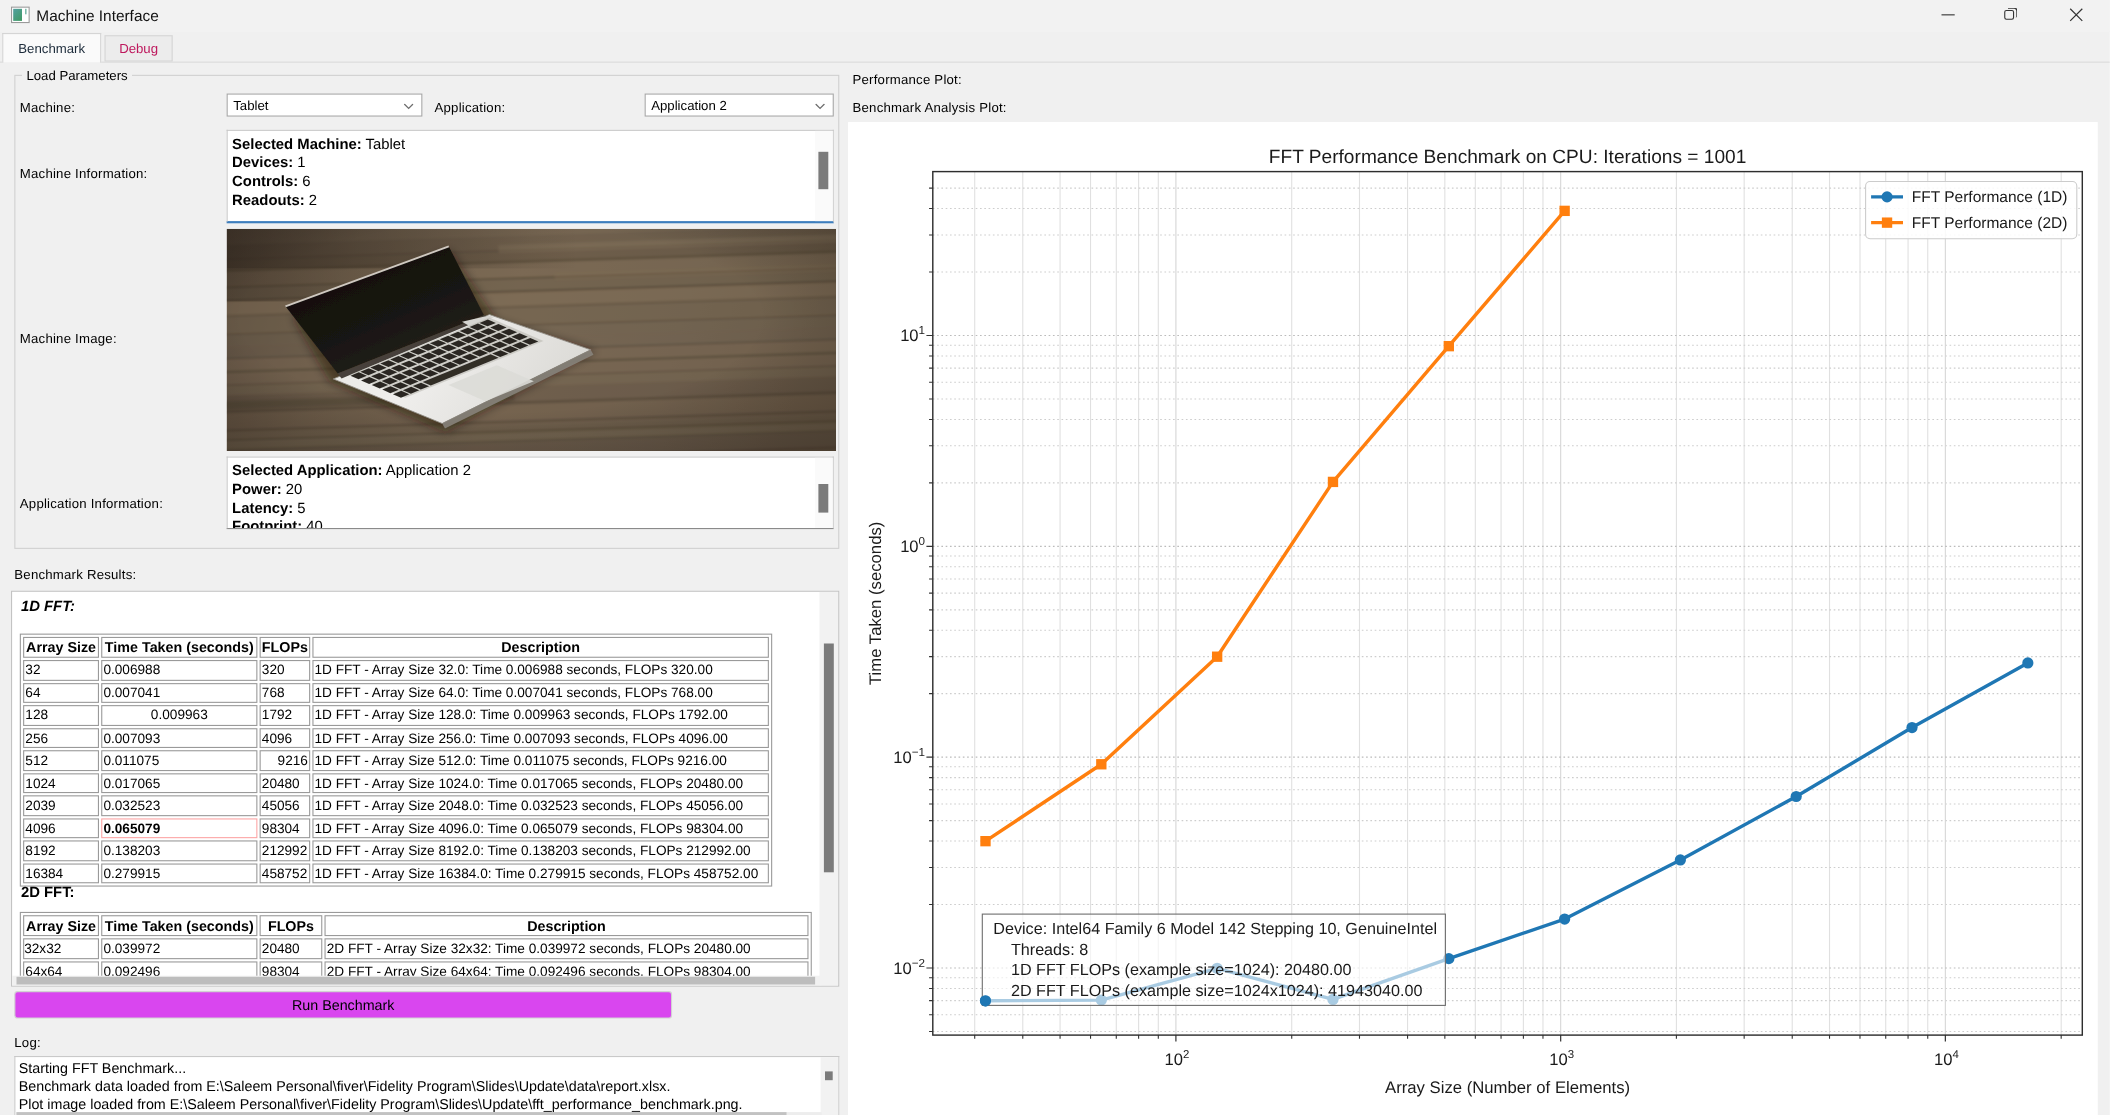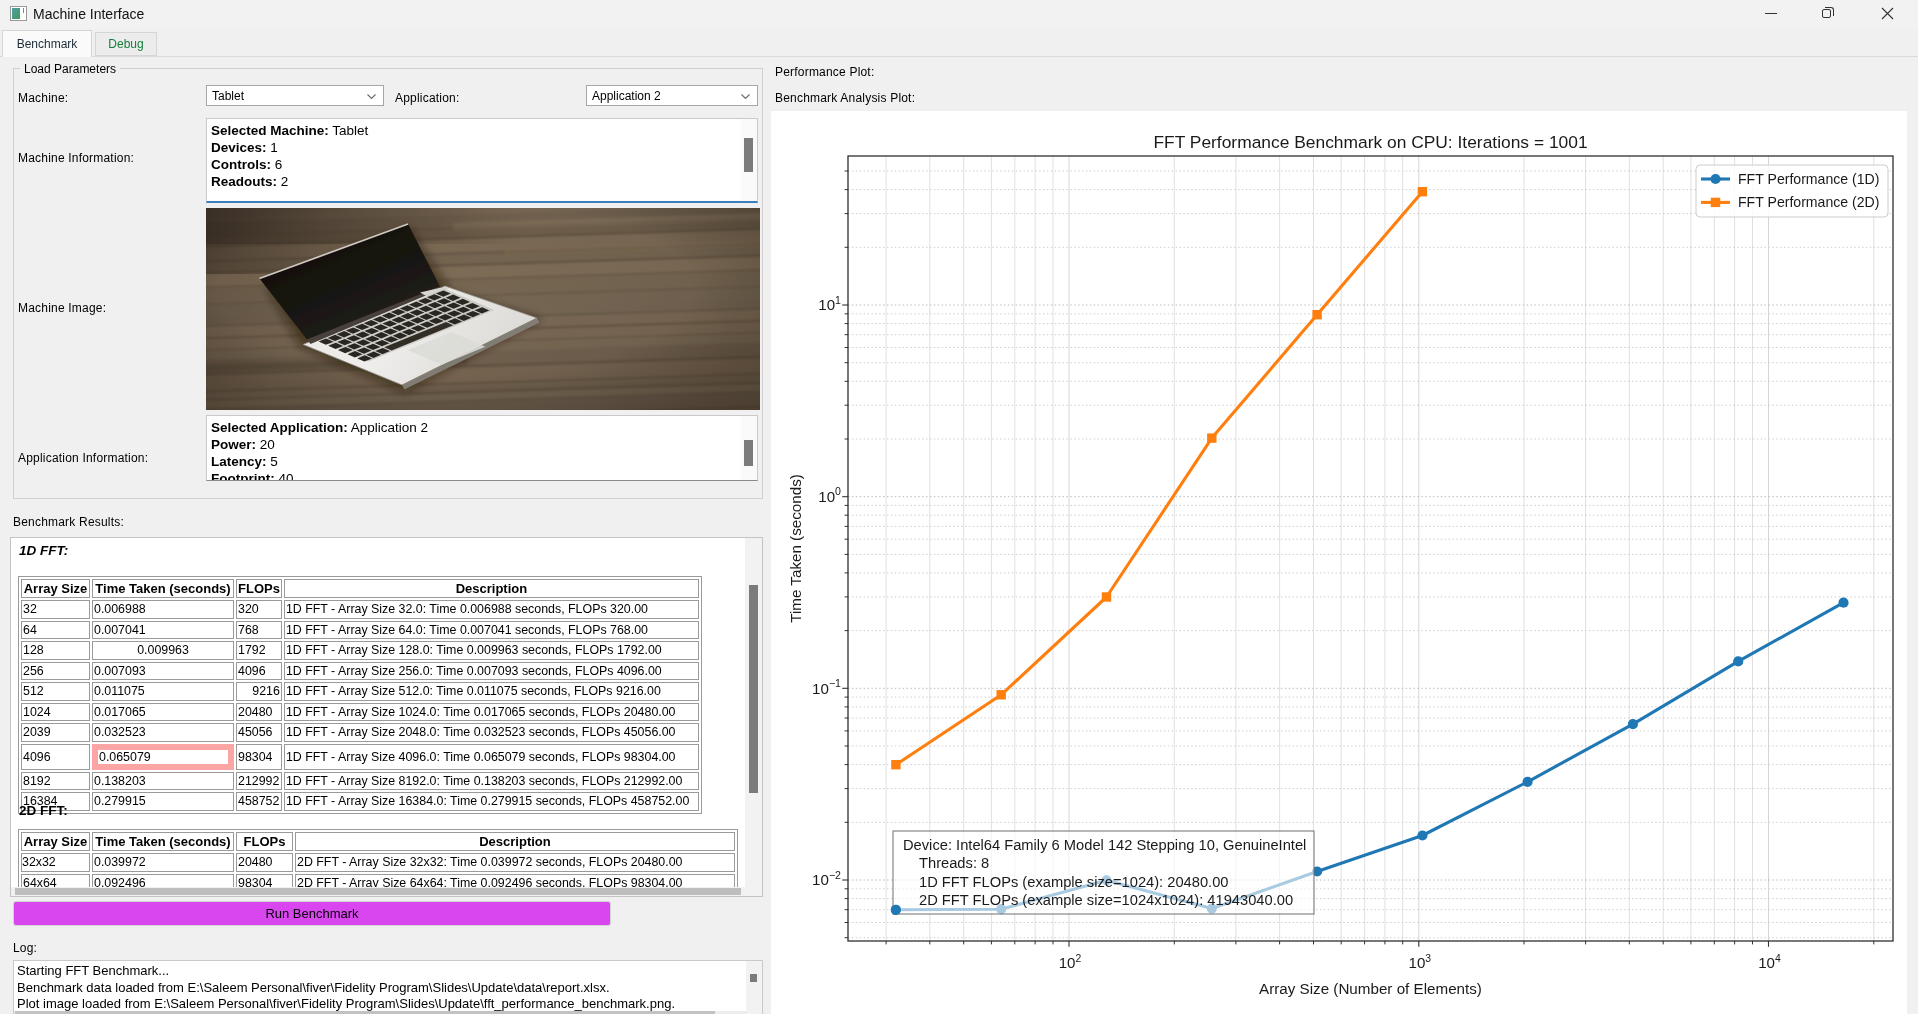"Debug" div.abs { color: #15803d -> #be185d }
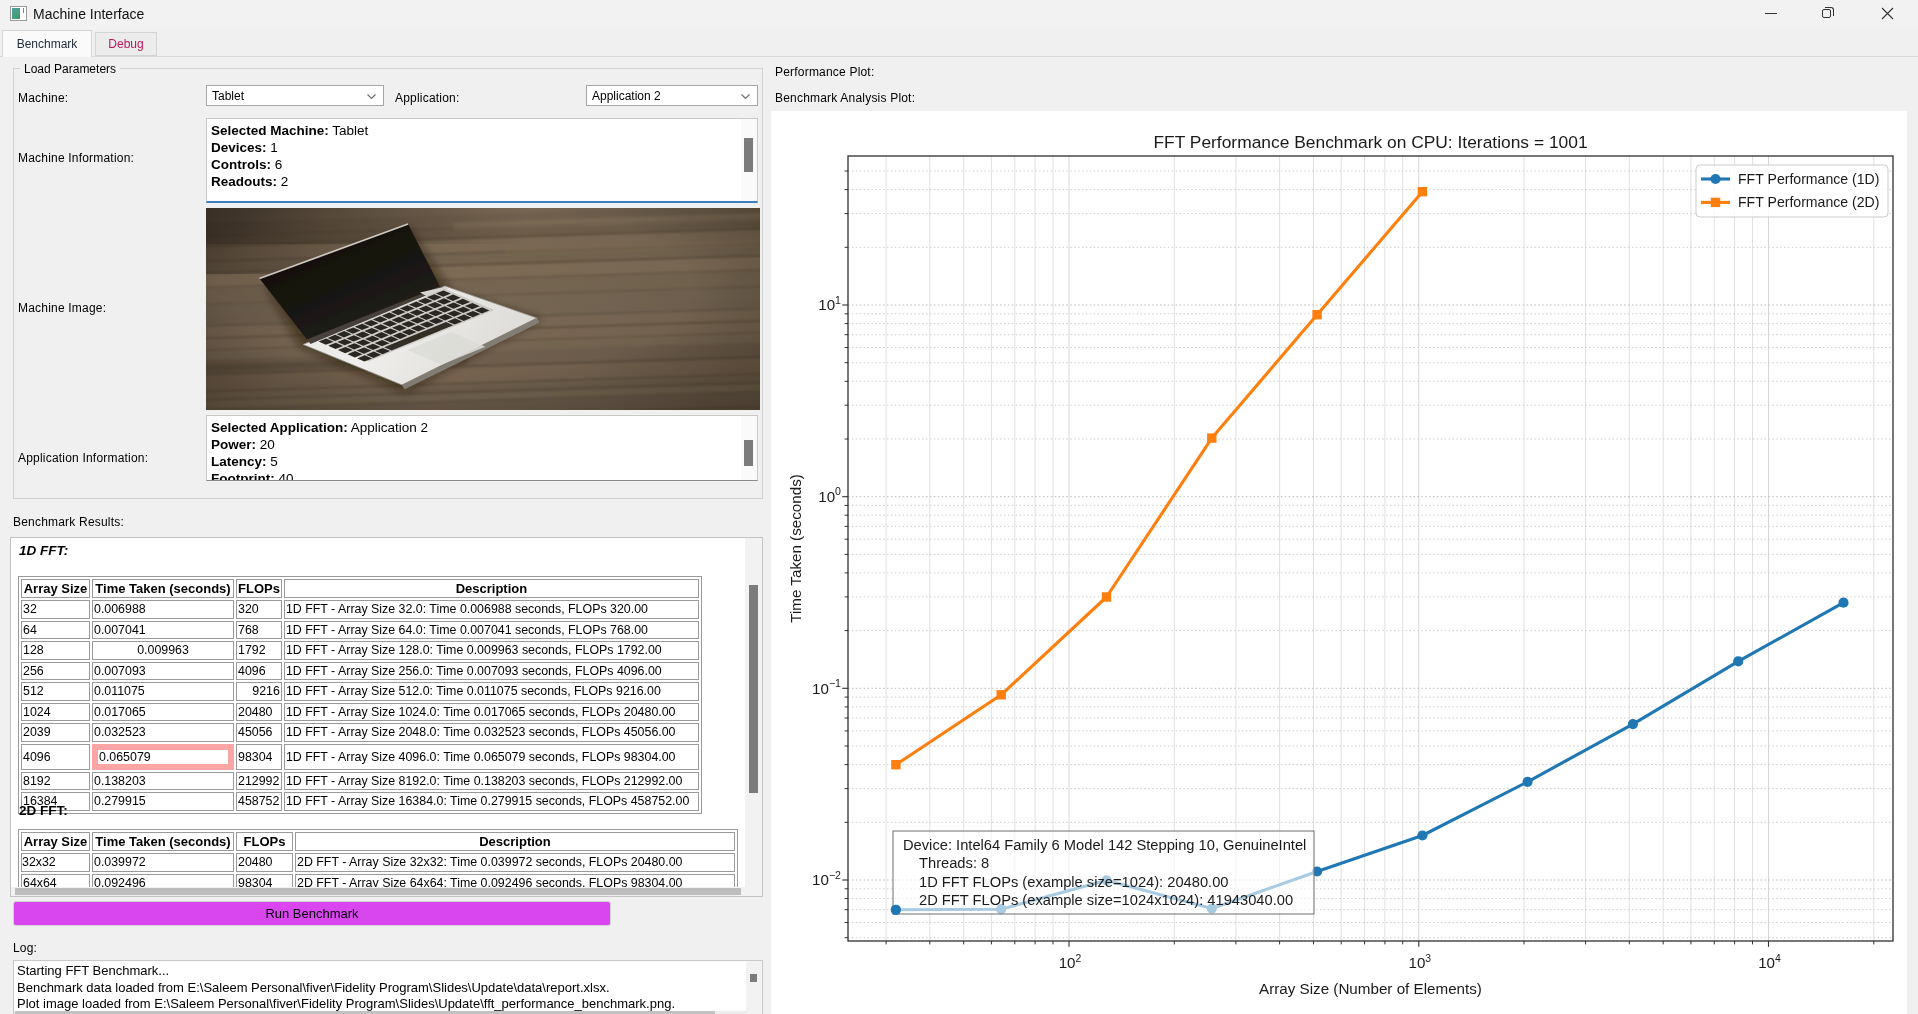"0.065079" td { border: 6px solid #fca5a5 -> 1px solid #fca5a5; font-weight: none -> bold }
